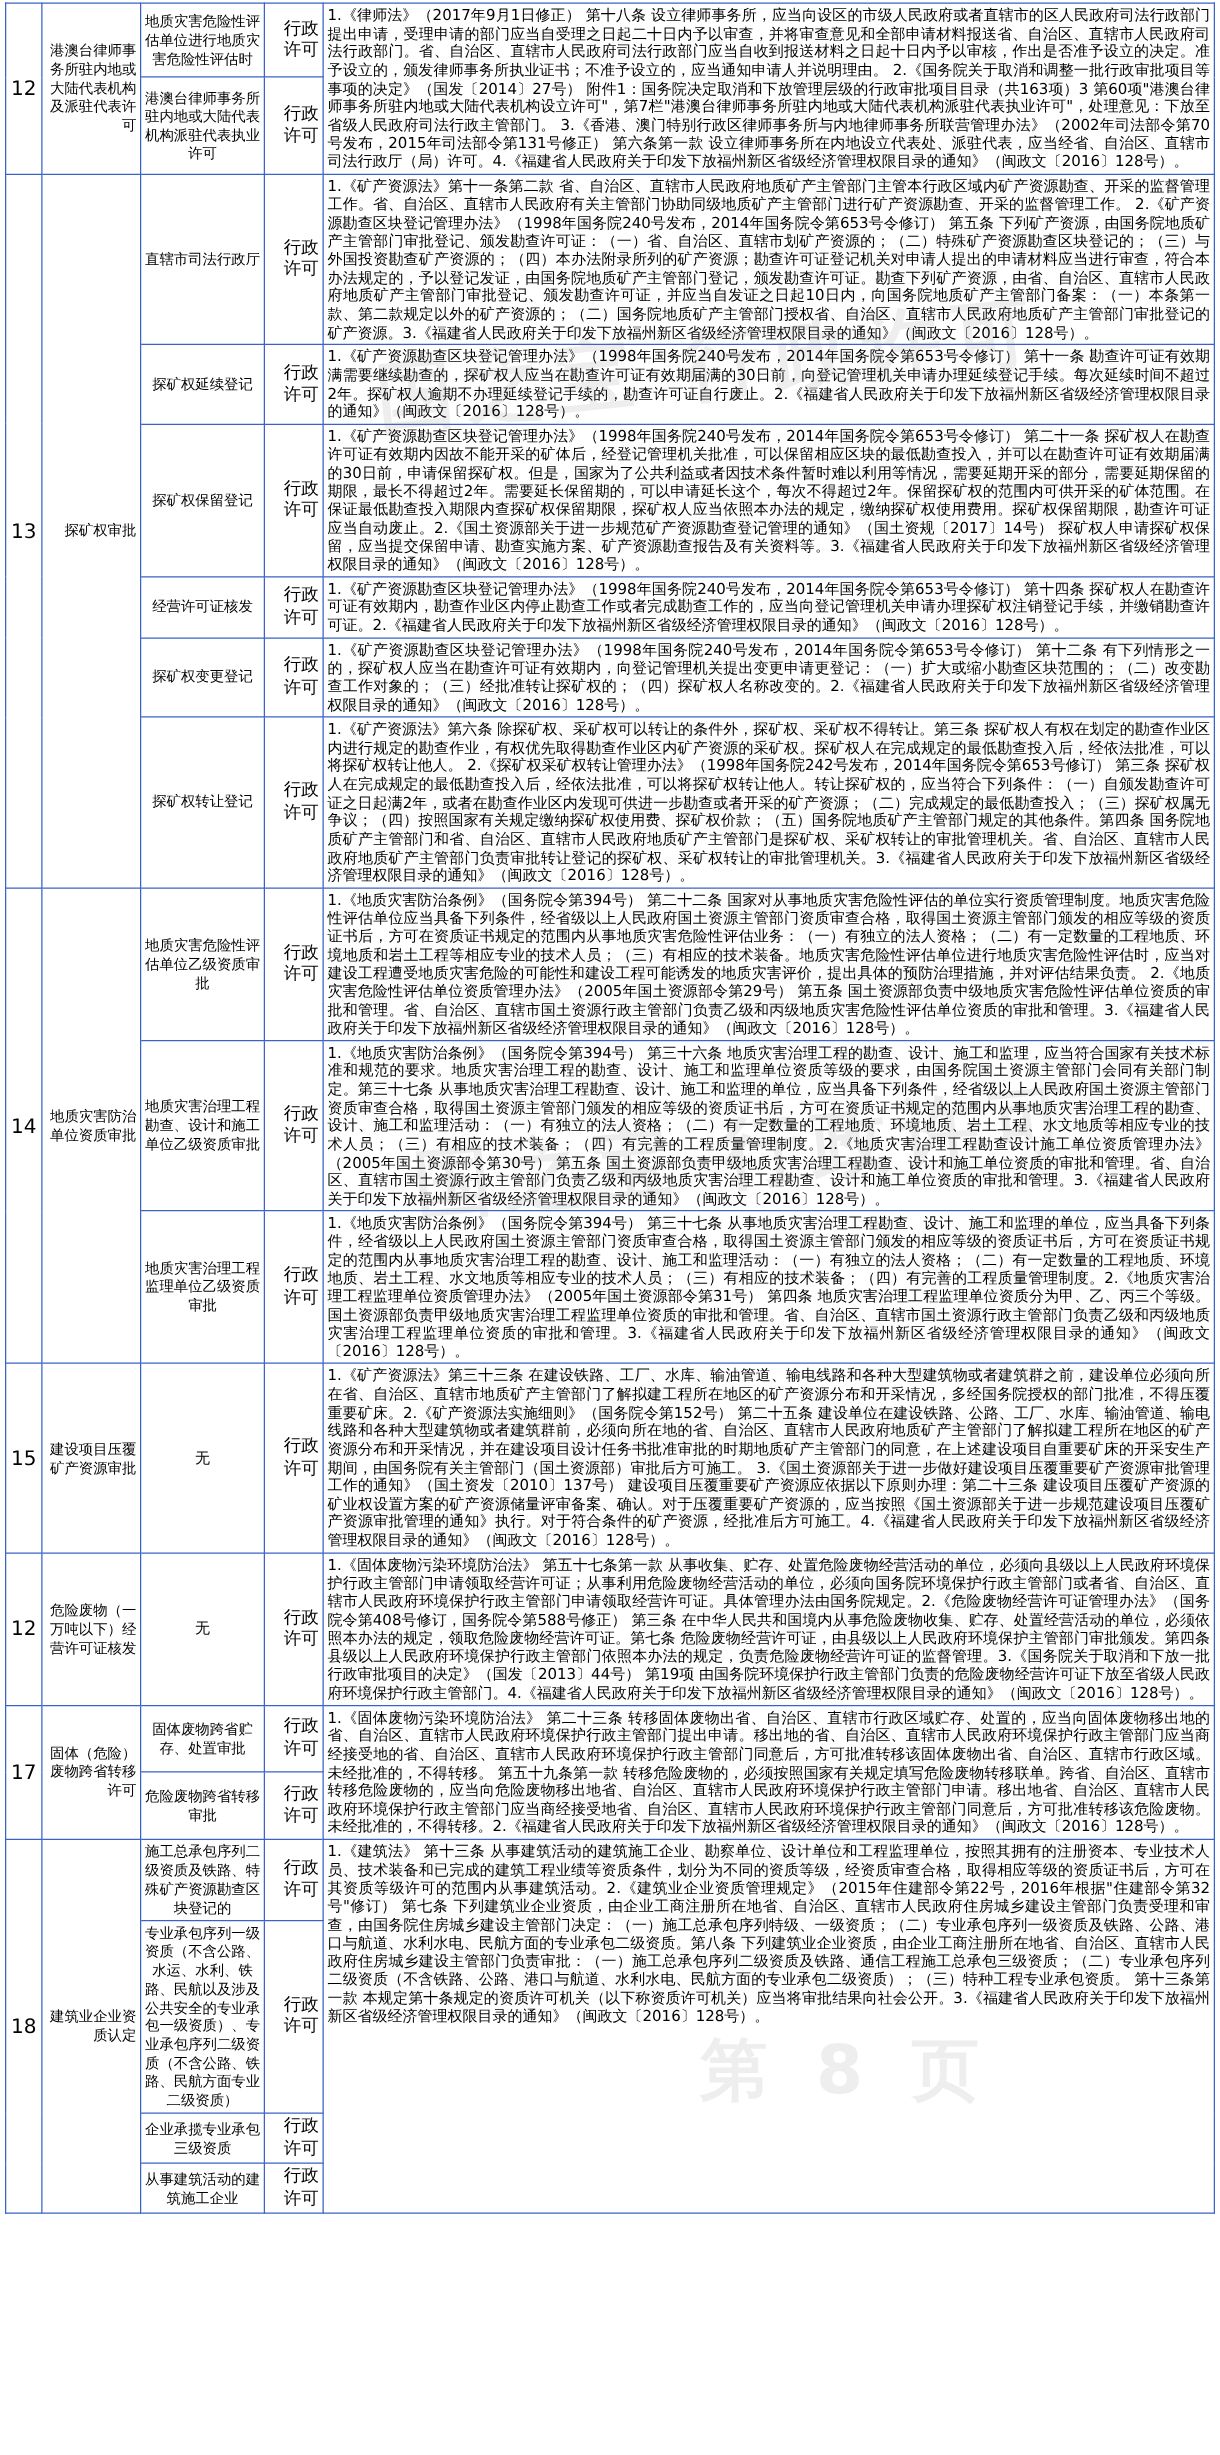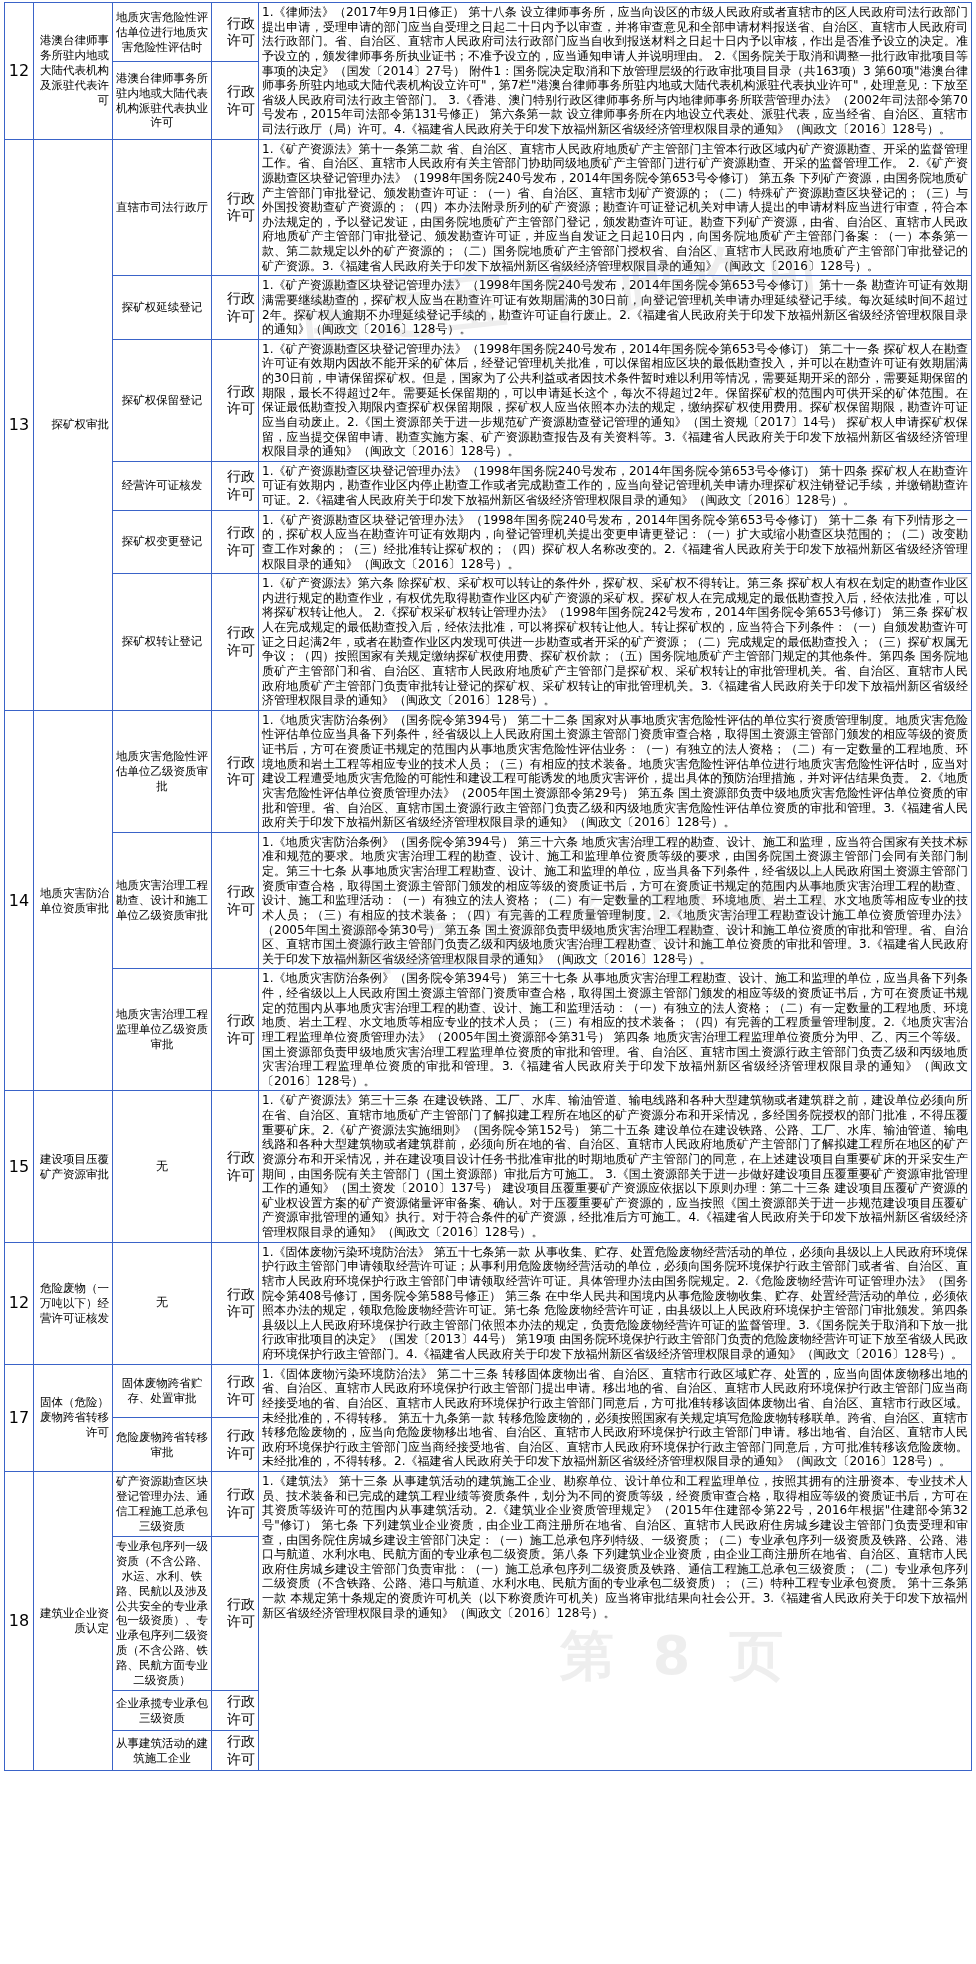"矿产资源勘查区块登记管理办法、通信工程施工总承包三级资质" td.c-sub { text: 矿产资源勘查区块登记管理办法、通信工程施工总承包三级资质 -> 施工总承包序列二级资质及铁路、特殊矿产资源勘查区块登记的 }
